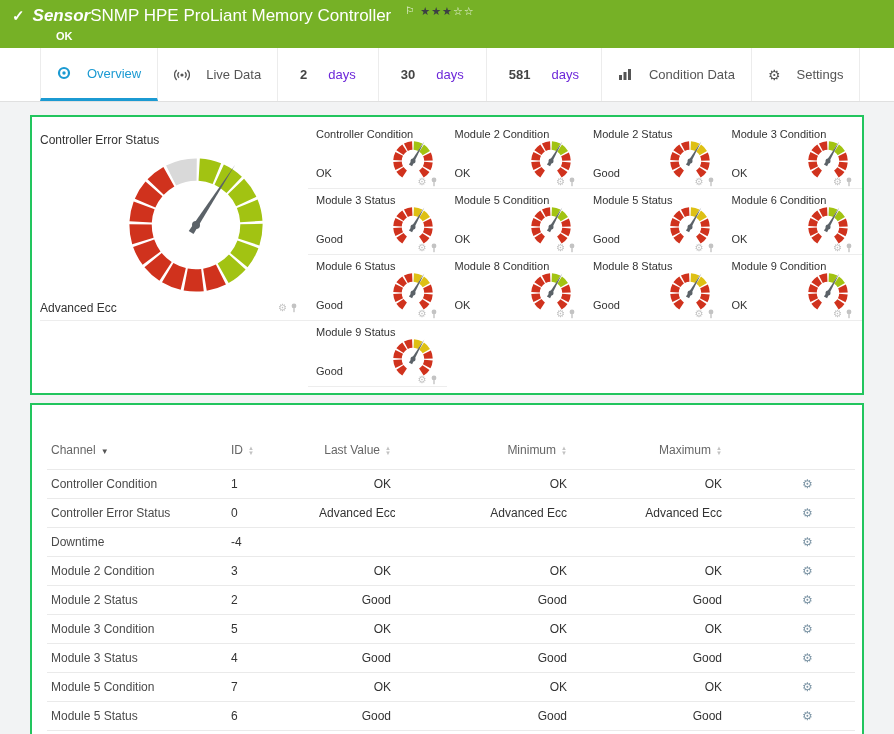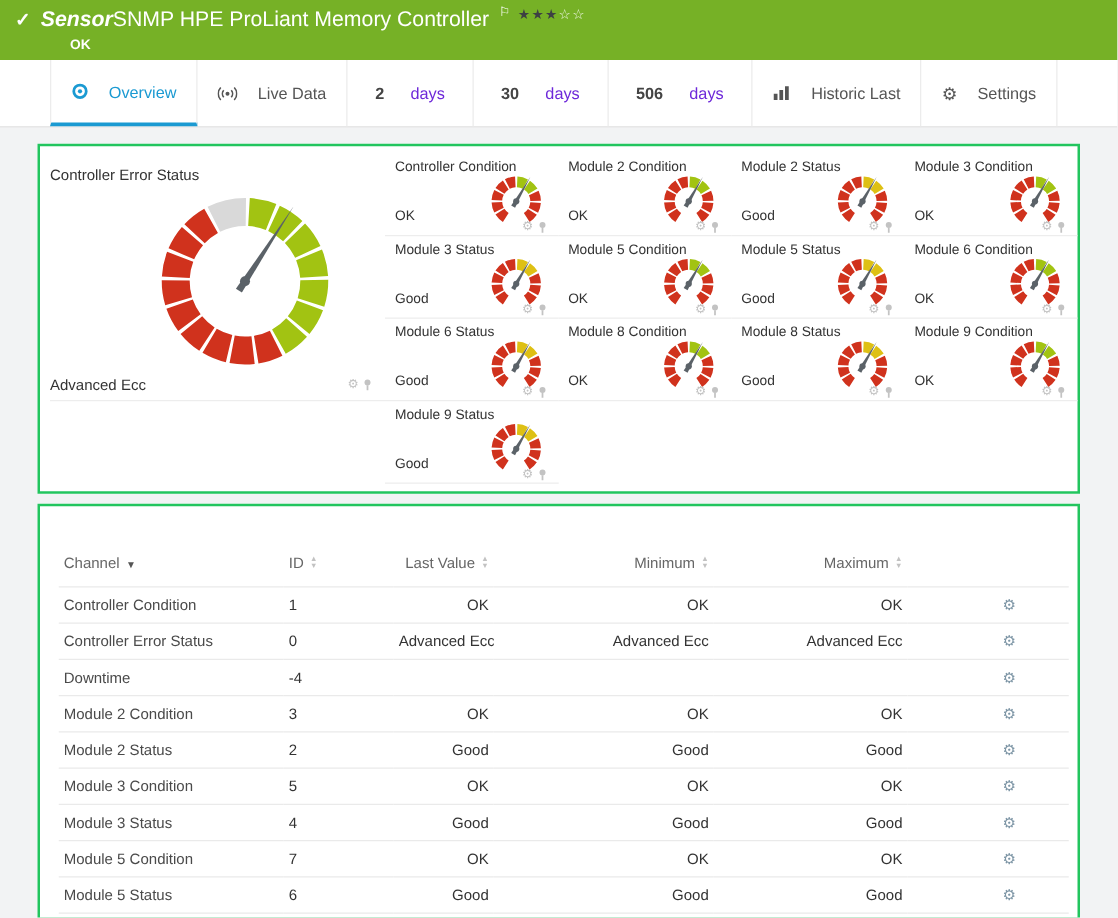"SNMP HPE ProLiant Memory Controller" .sensor-title { margin-right: 6px -> 12px }
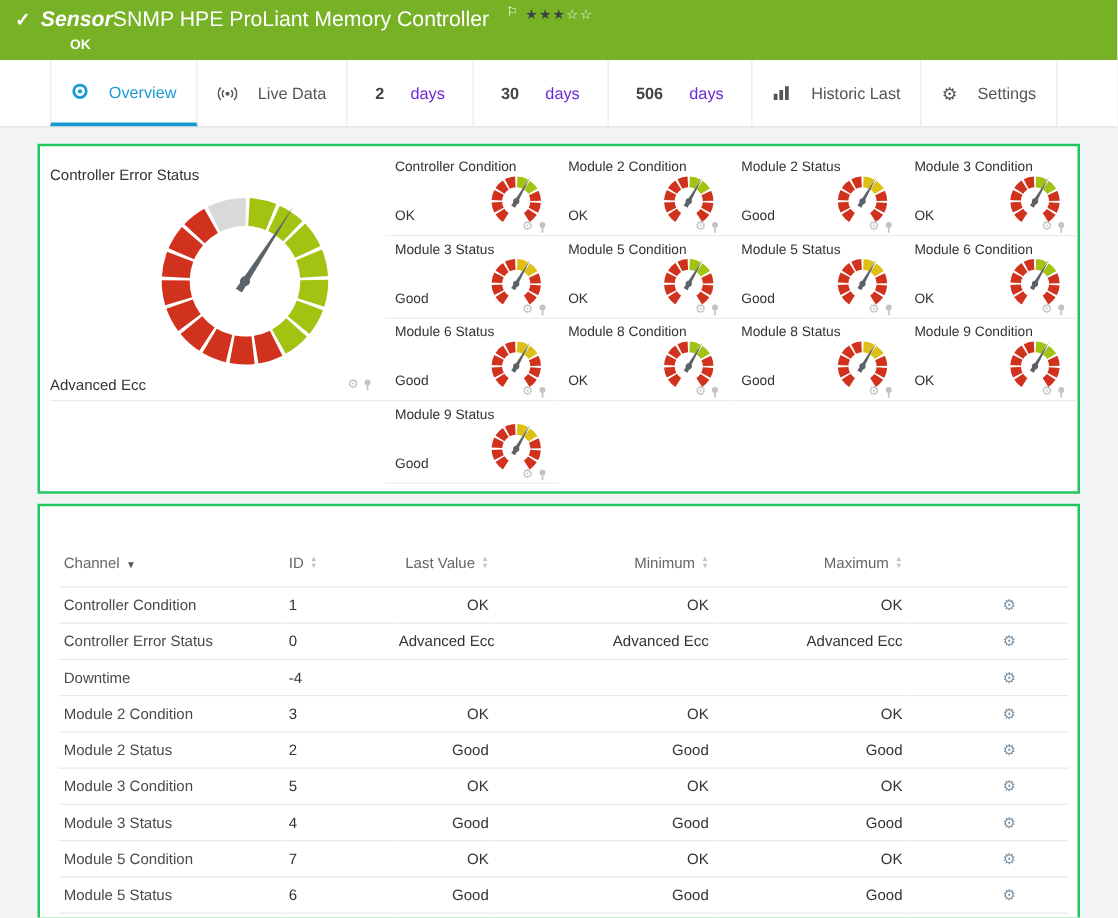"506" span.num { text: 506 -> 581 }
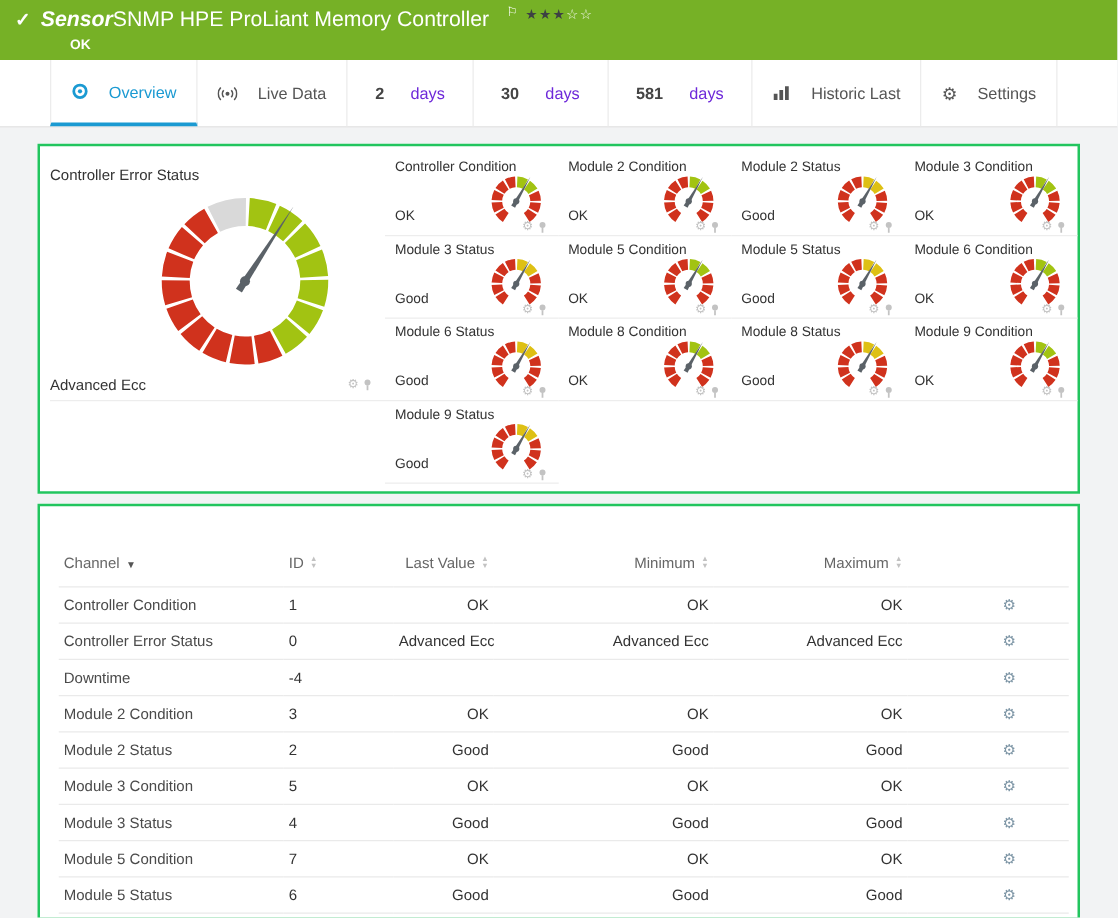"Historic Last" span { text: Historic Last -> Condition Data }
